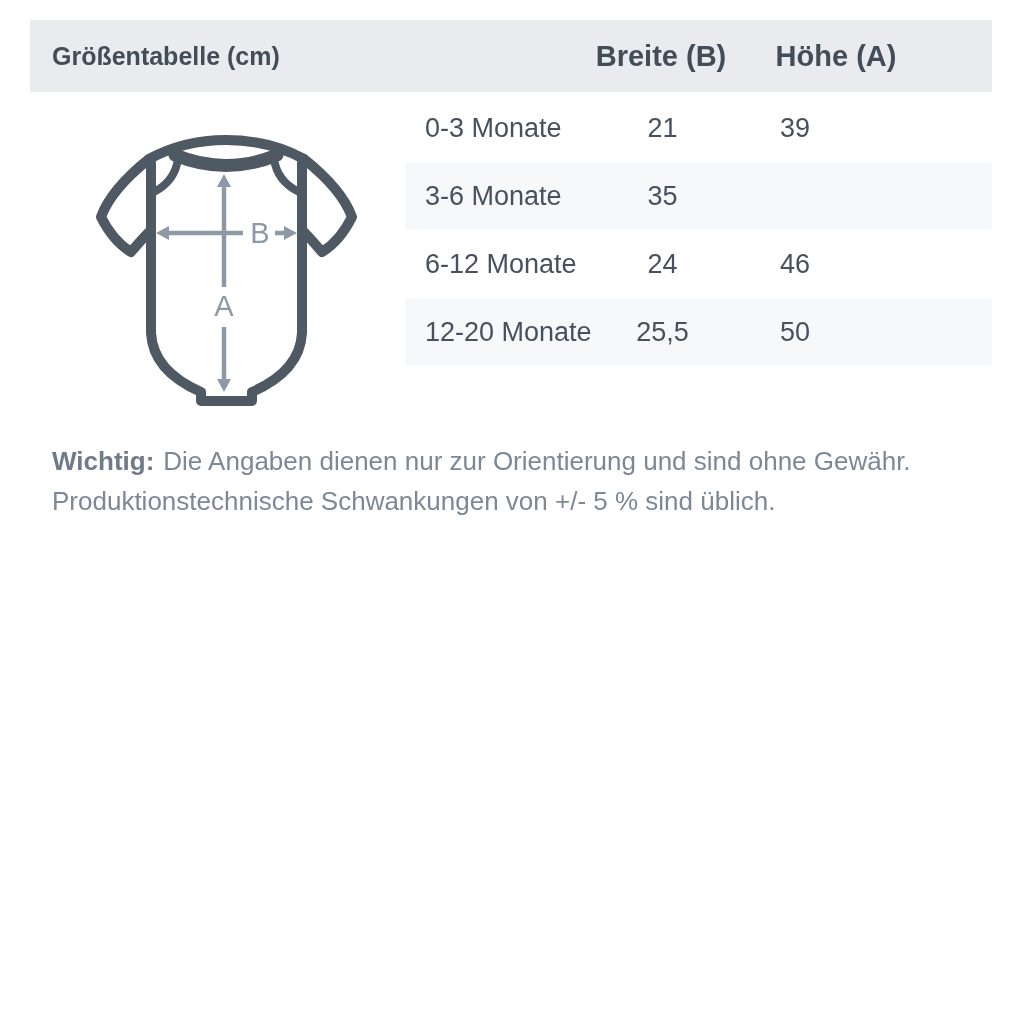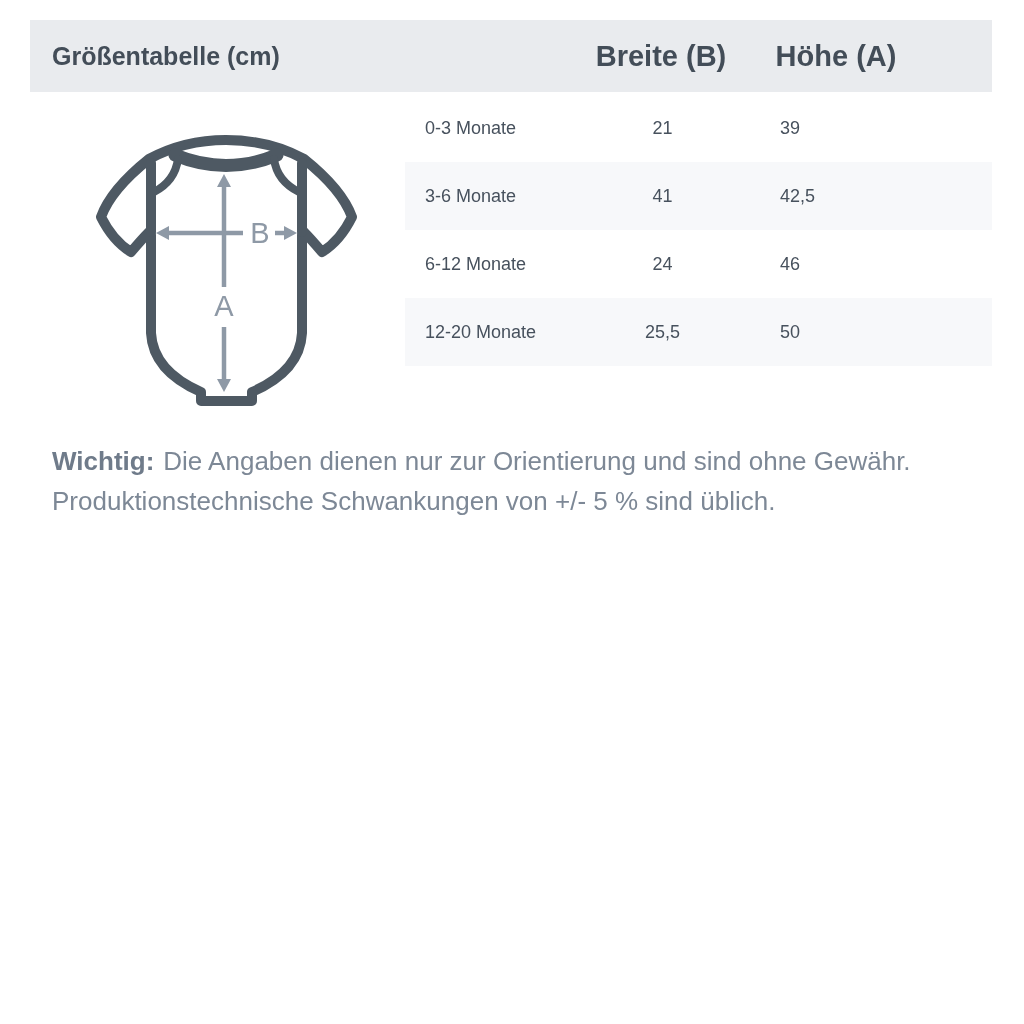"0-3 Monate" .cell { font-size: 18px -> 27px }
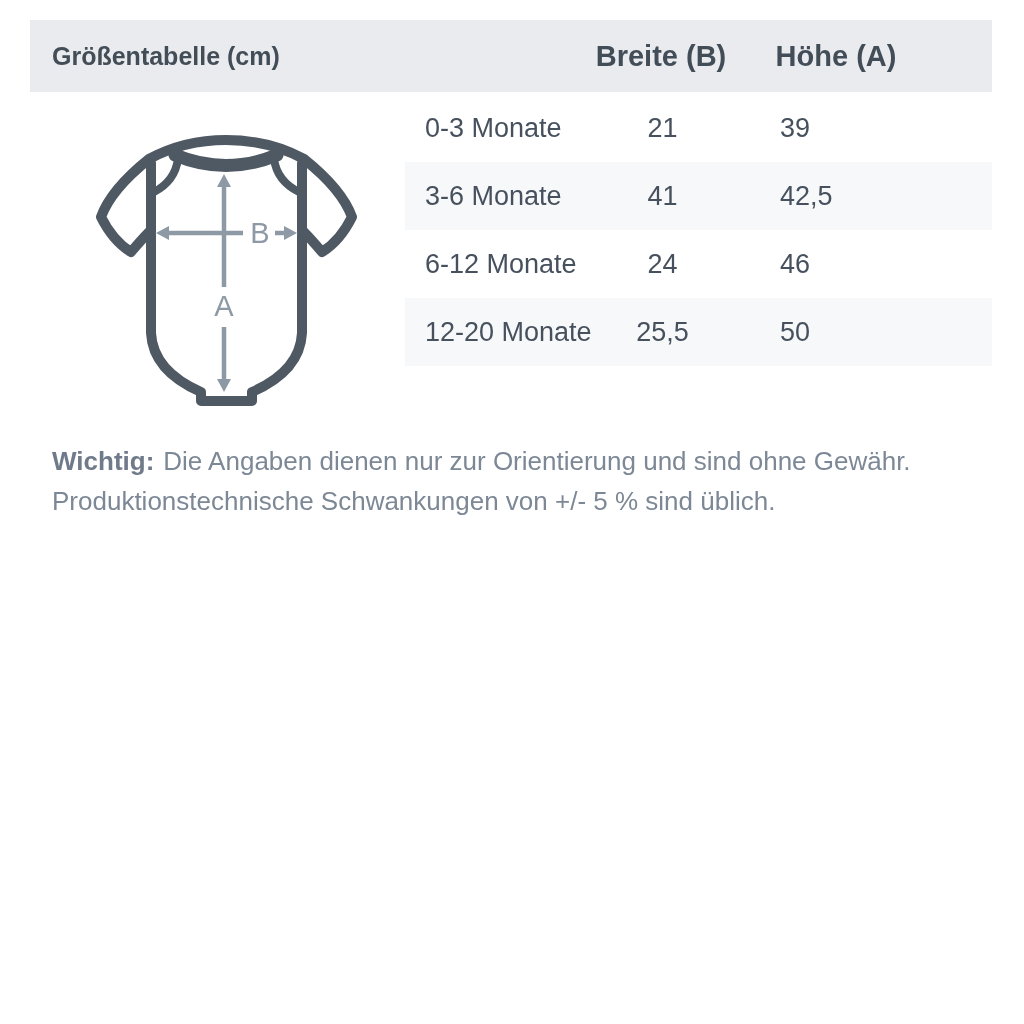"41" div.cell { text: 41 -> 35 }
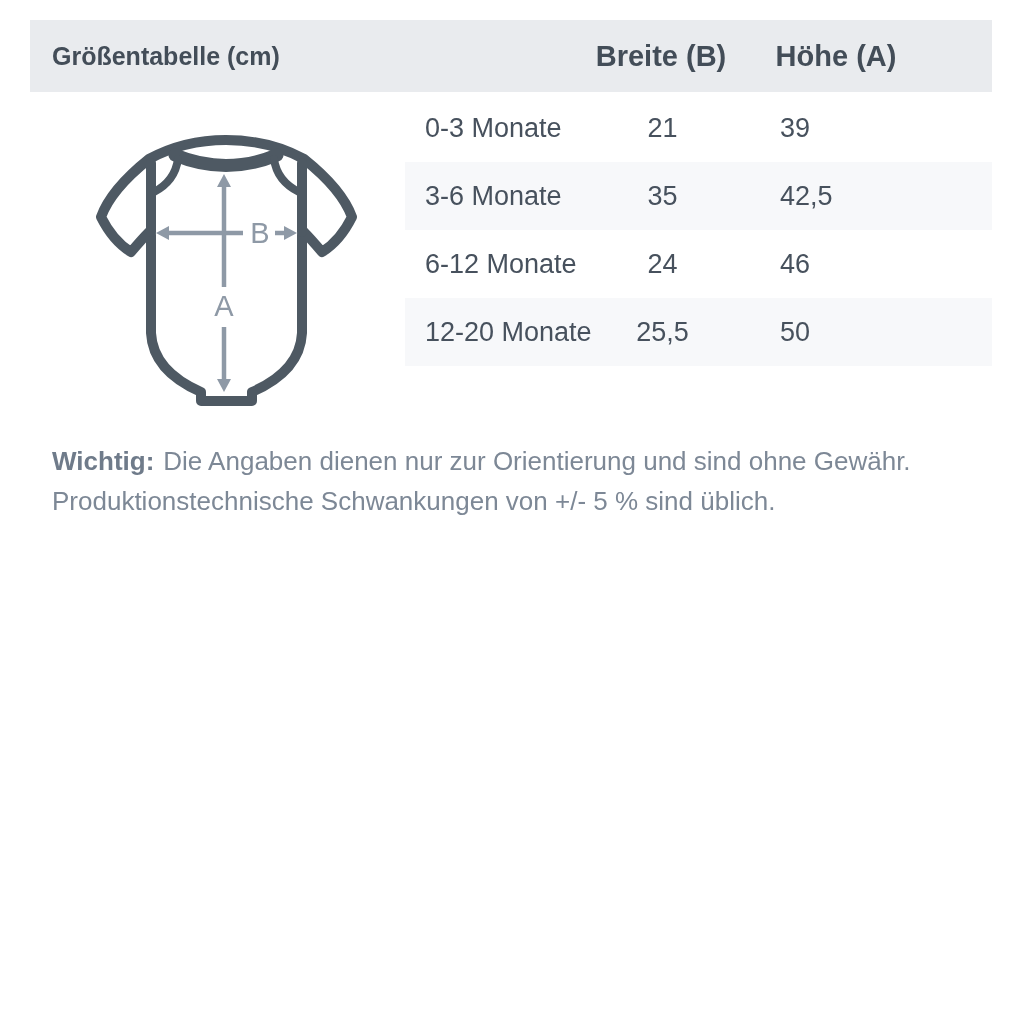"42,5" div.cell { html: <div>42,5</div> -> none }
